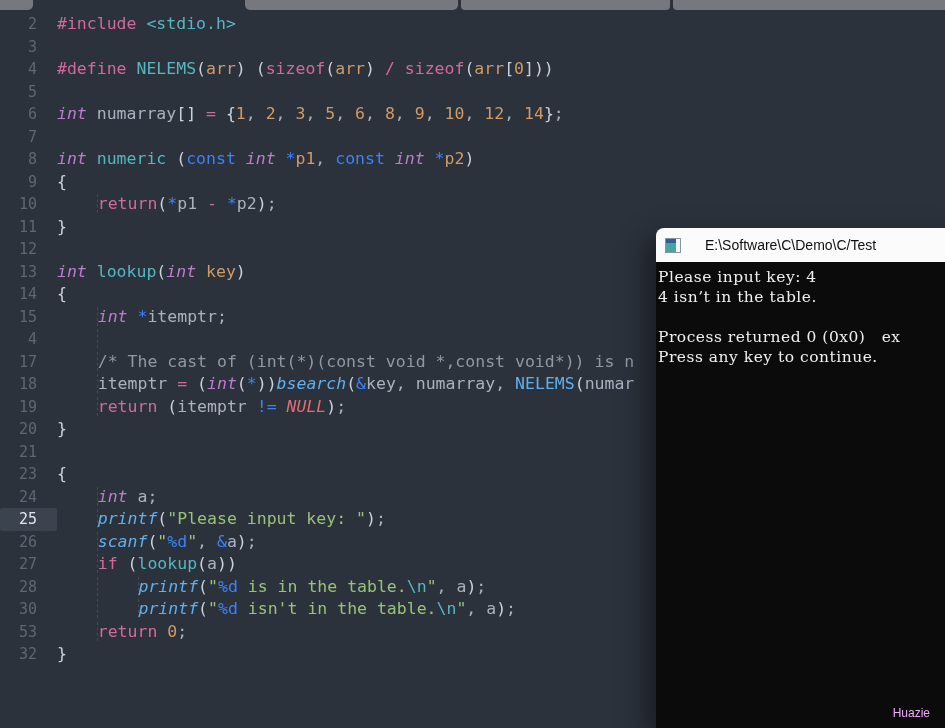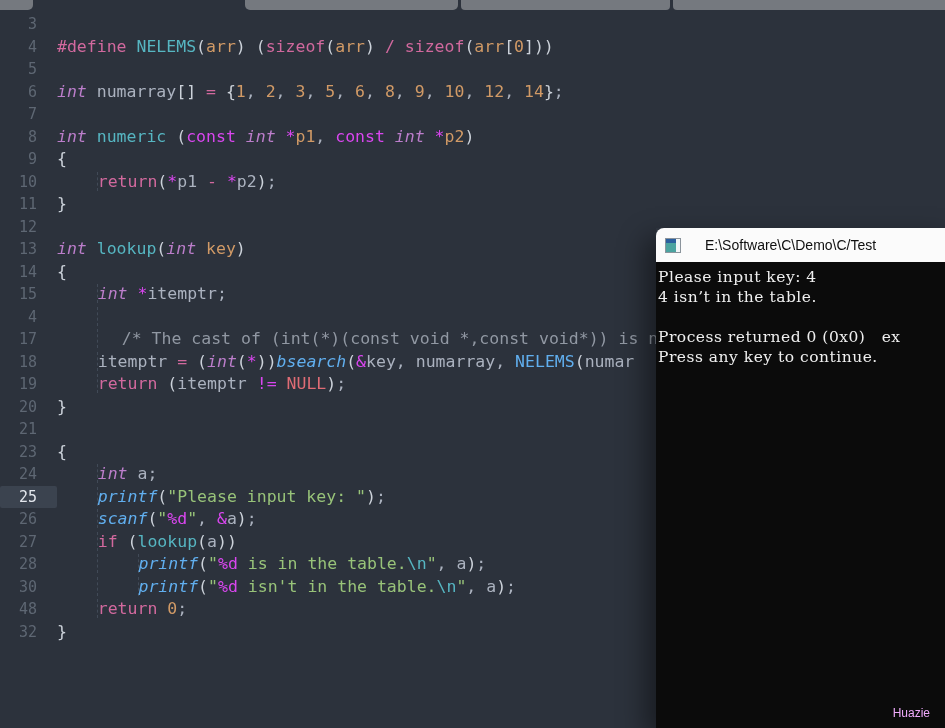"2 #include <stdio.h>" div.cl { html: none -> <div><span>2</span><span><span>#include</span><span> </span><span>&lt;stdio.h&gt;</span></span></div> }
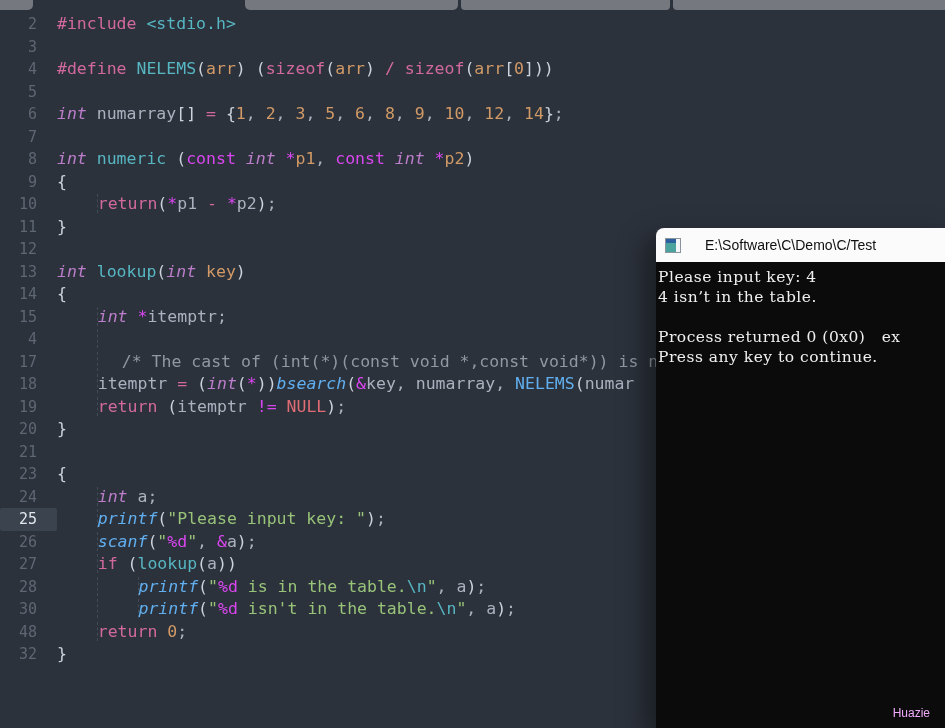"const" .ct span.r { color: #d946ef -> #3b82f6 }
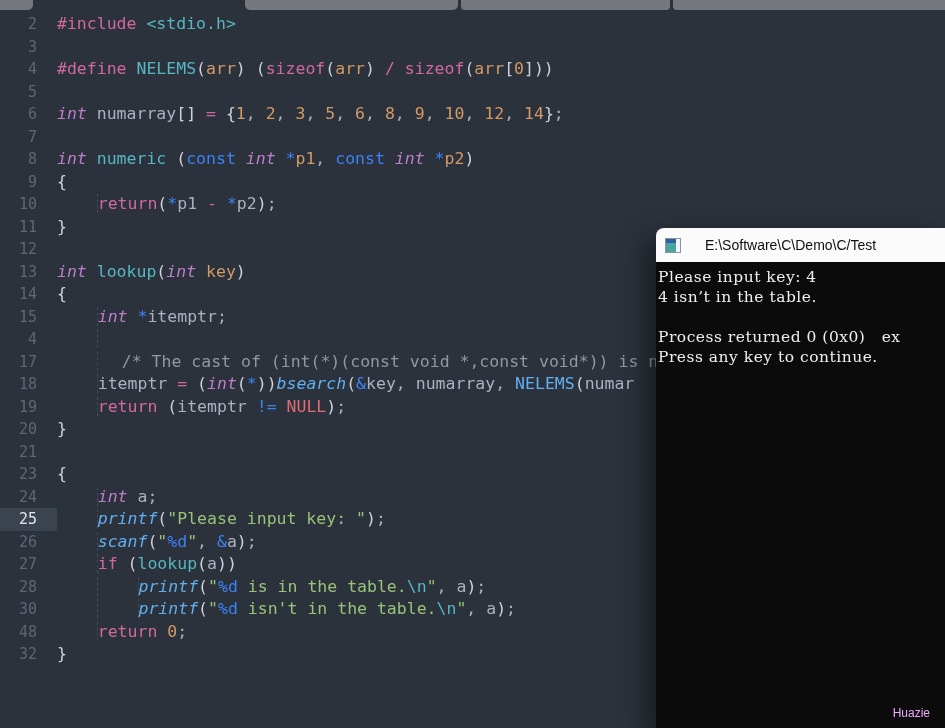"/* The cast of (int(*)(const" .ct span.c { margin-left: 24px -> none }
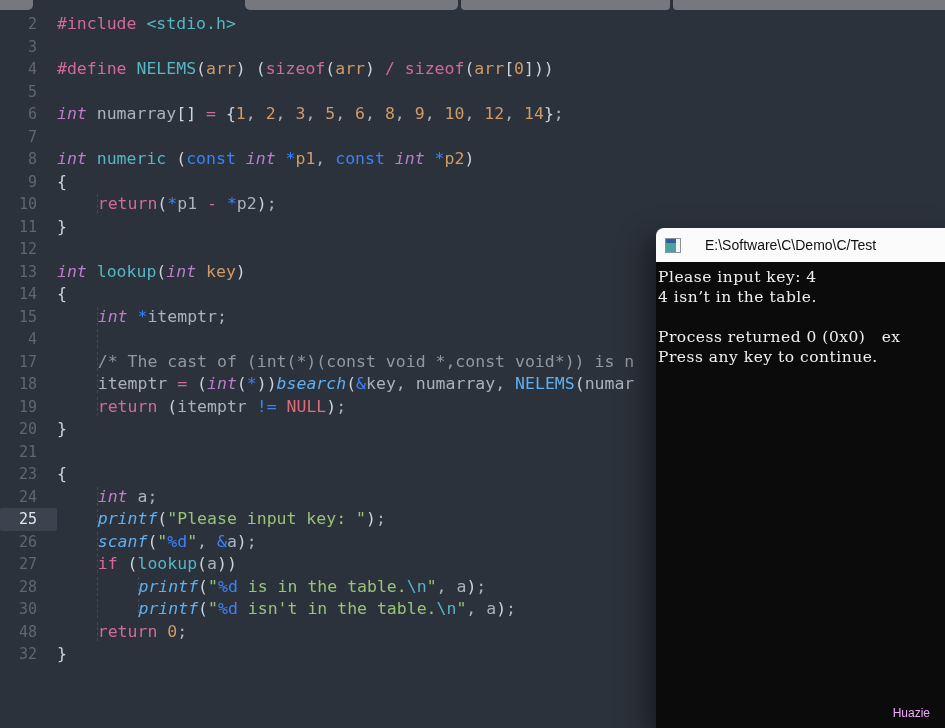"NULL" .ct span.ri { font-style: none -> italic }
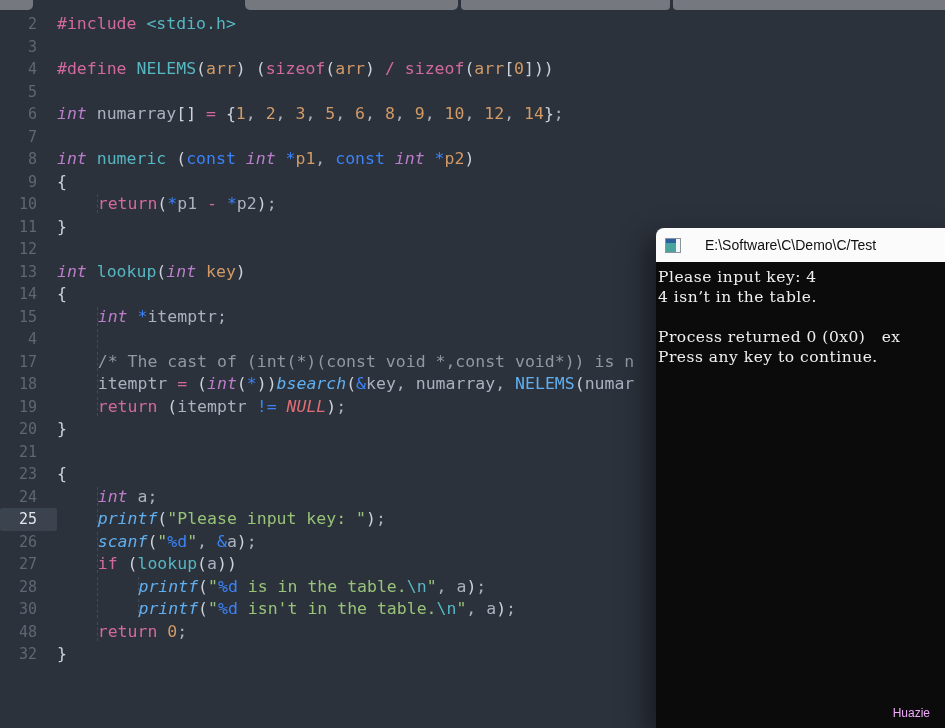"48" span.ln { text: 48 -> 53 }
